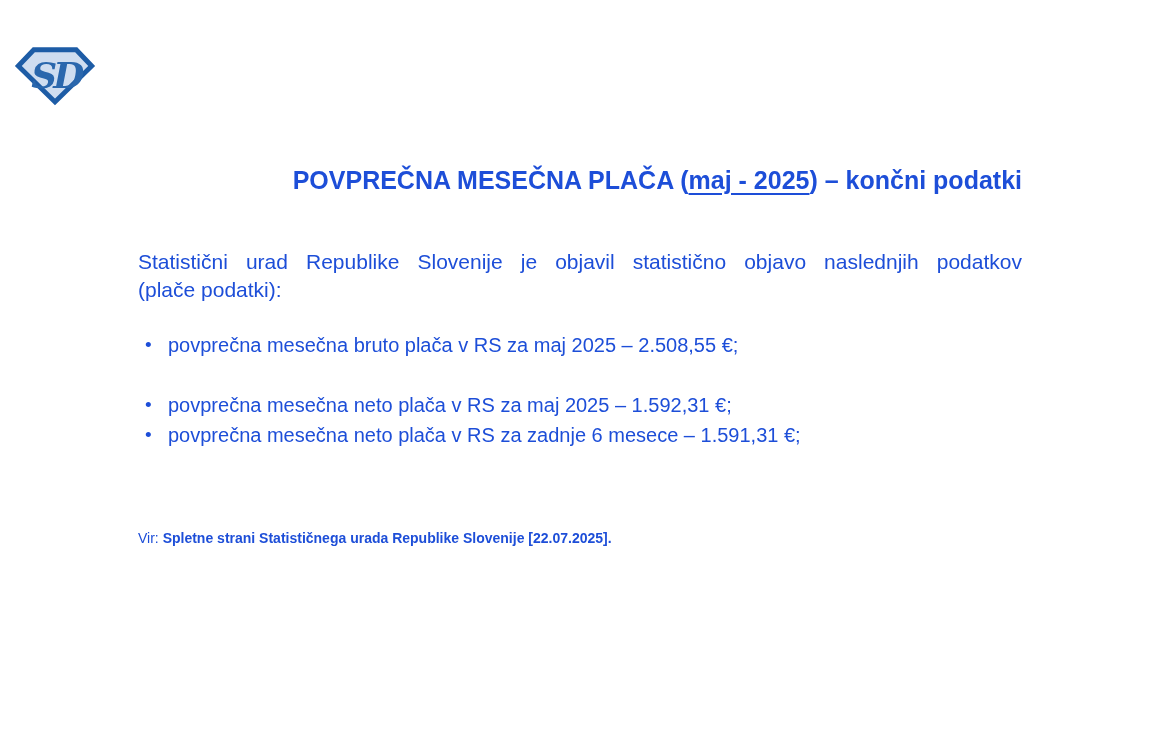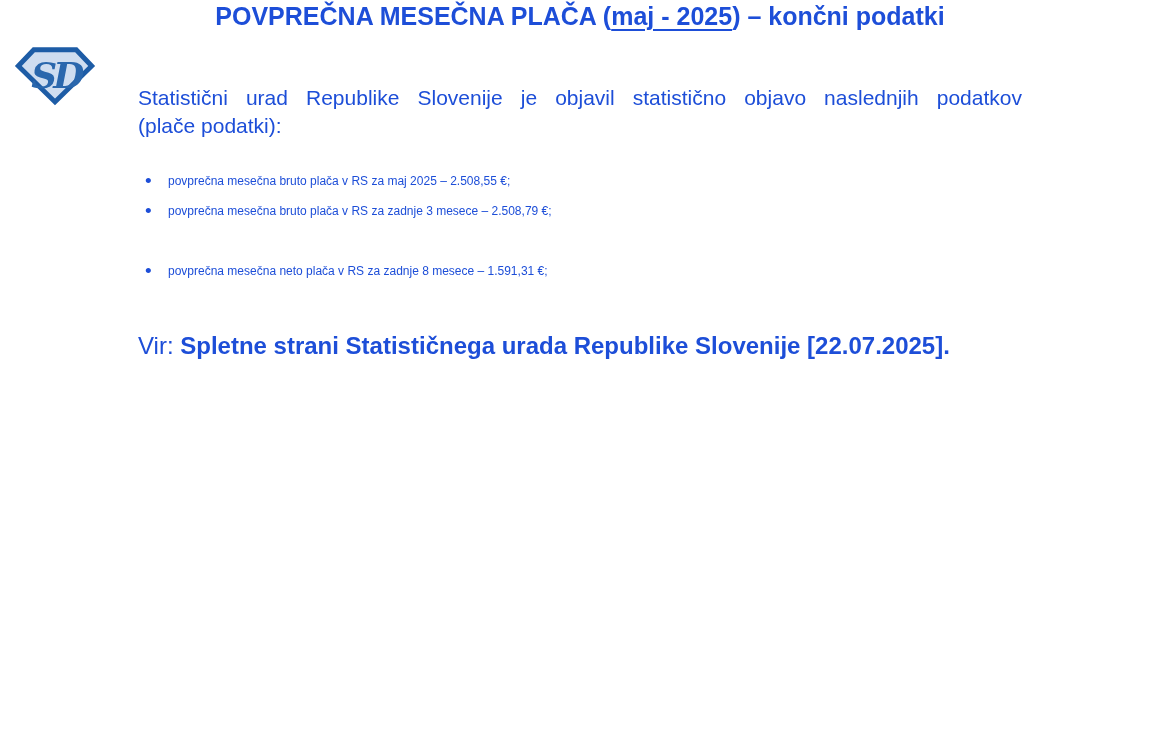"POVPREČNA MESEČNA PLAČA (maj -" .doc-title { padding-top: none -> 164px; text-align: center -> right }
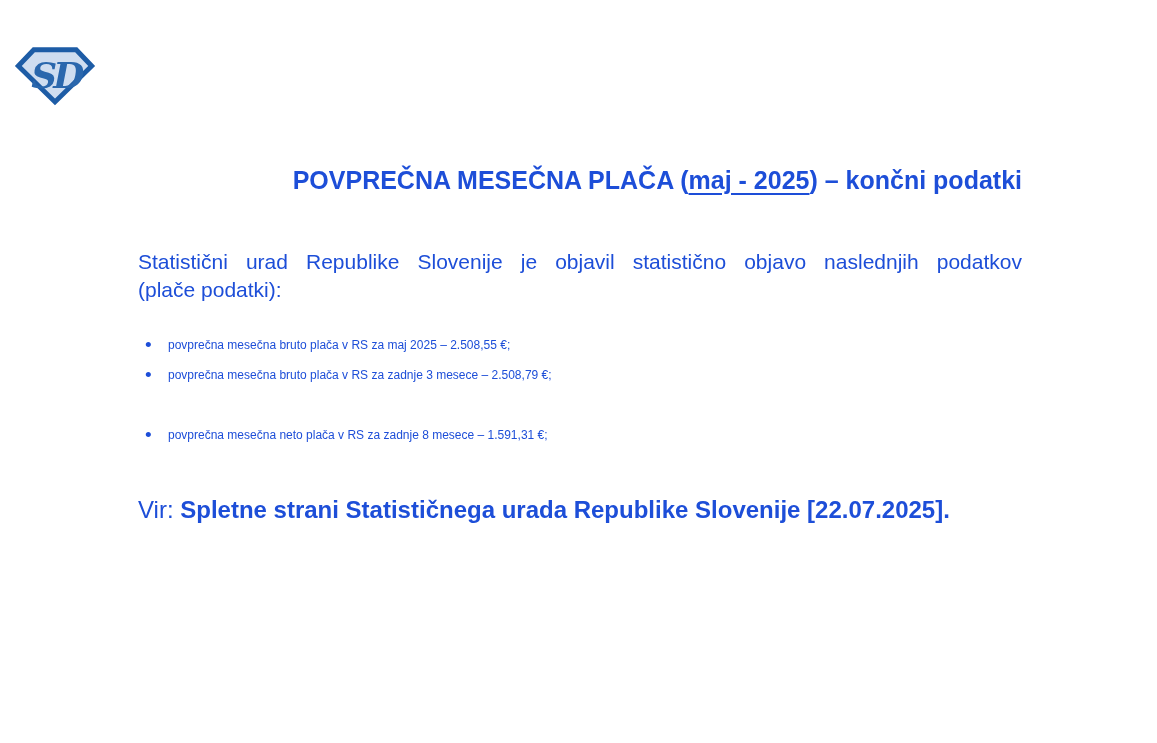"povprečna mesečna bruto plača v" ul.bullets { font-size: 12px -> 20px }
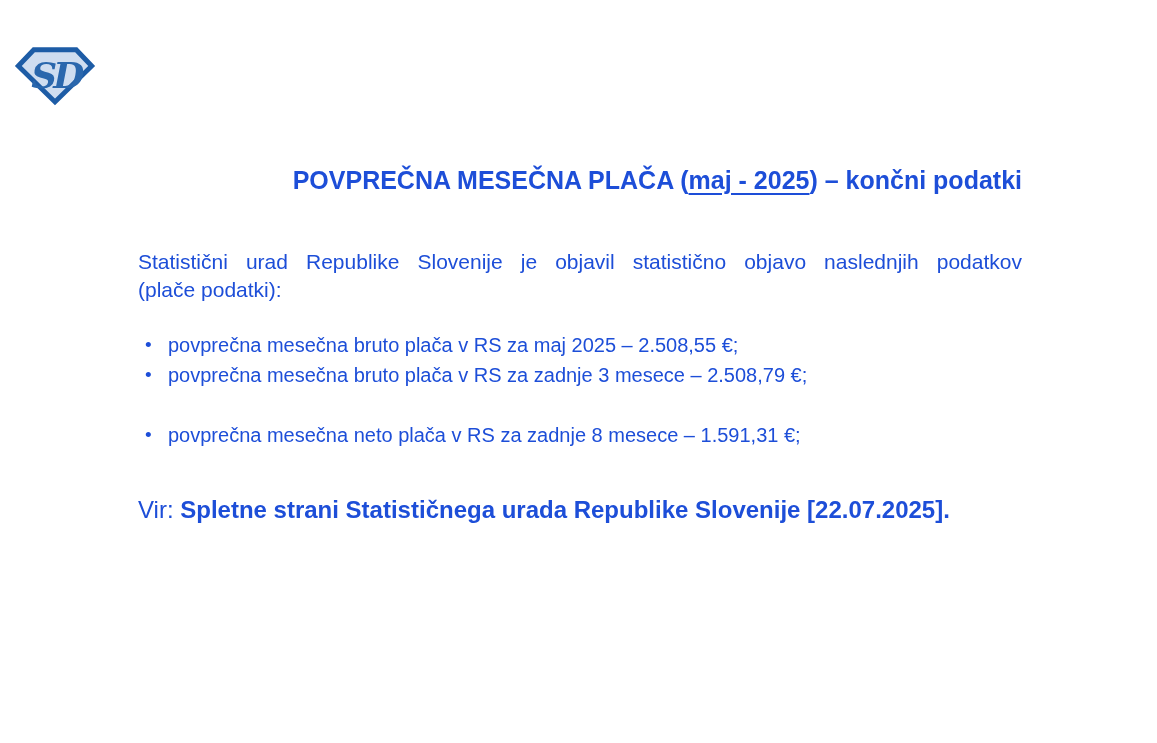"povprečna mesečna bruto plača v RS za zadnje" li { html: <li>povprečna mesečna bruto plača v RS za zadnje 3 mesece – 2.508,79 €;</li> -> none }
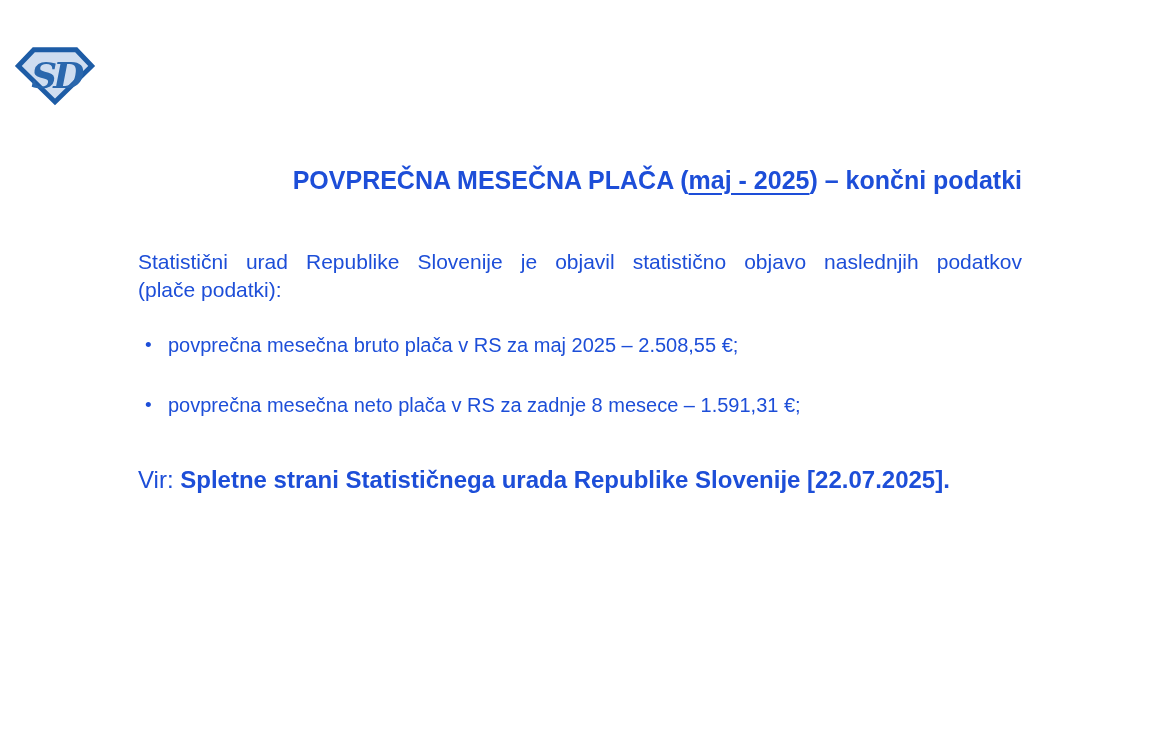"povprečna mesečna neto plača v RS za maj" li { html: none -> <li>povprečna mesečna neto plača v RS za maj 2025 – 1.592,31 €;</li> }
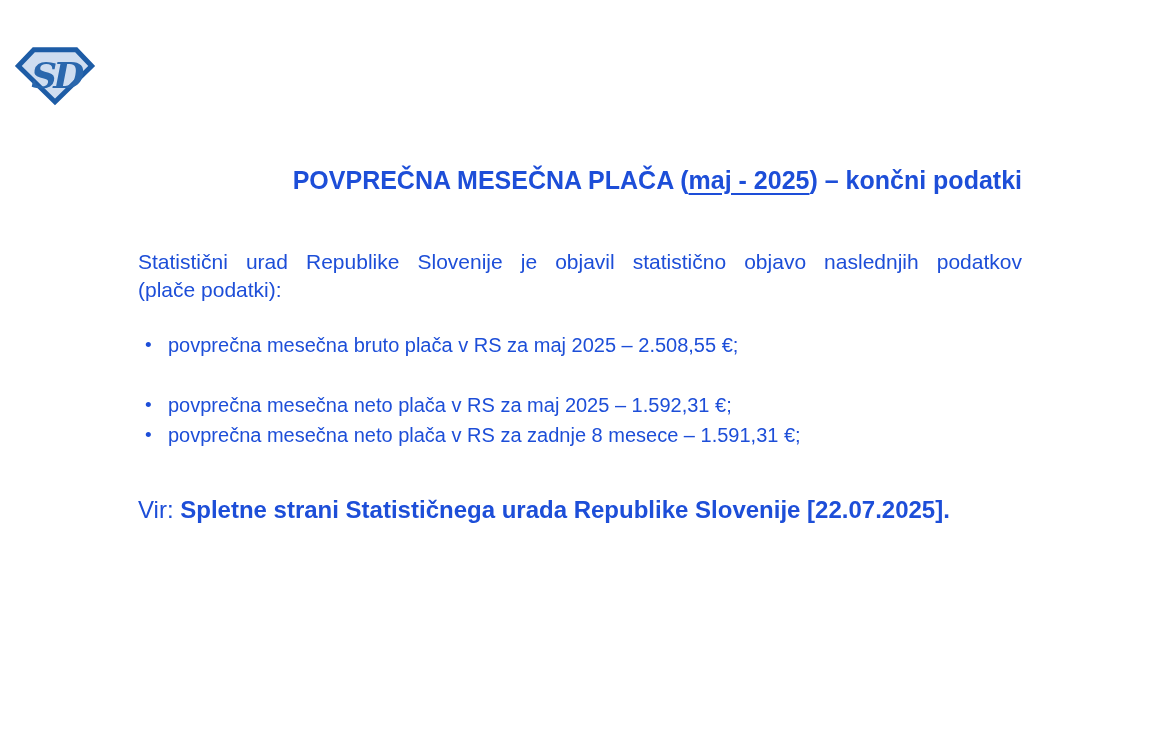"povprečna mesečna neto plača v RS za zadnje" li { text: 8 -> 6 }
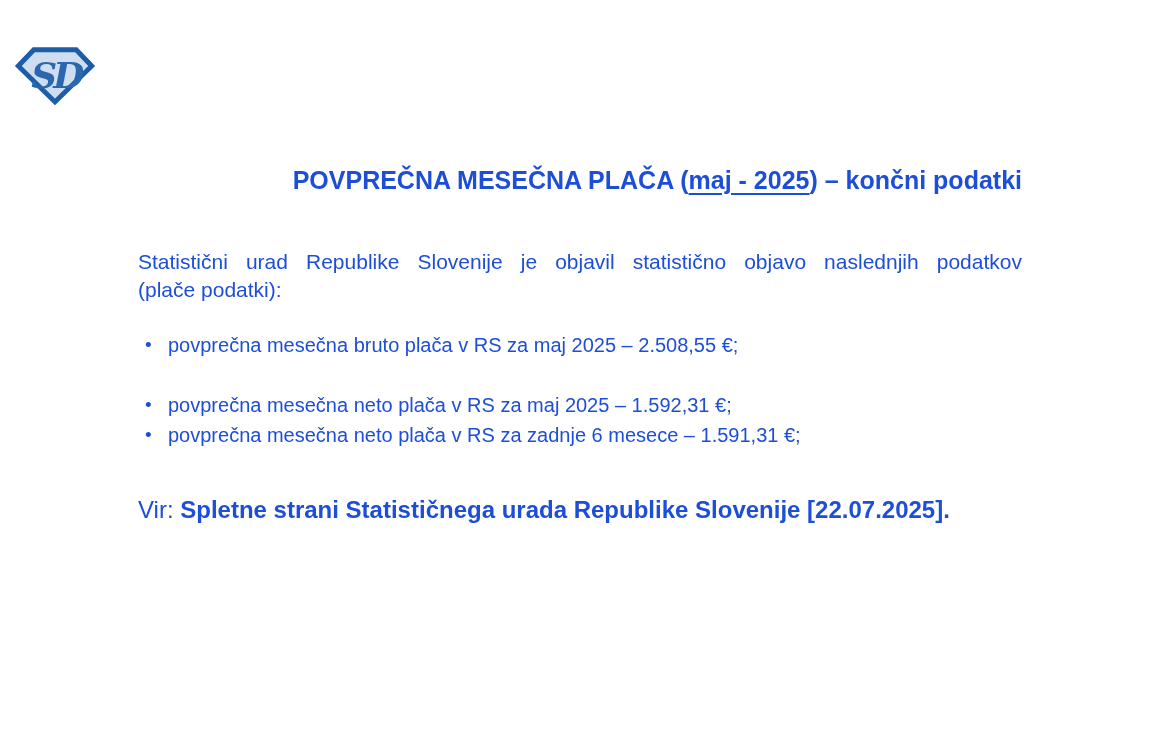"Vir: Spletne strani Statističnega urada" .source { font-size: 24px -> 14px; margin-top: 47px -> 75px }
